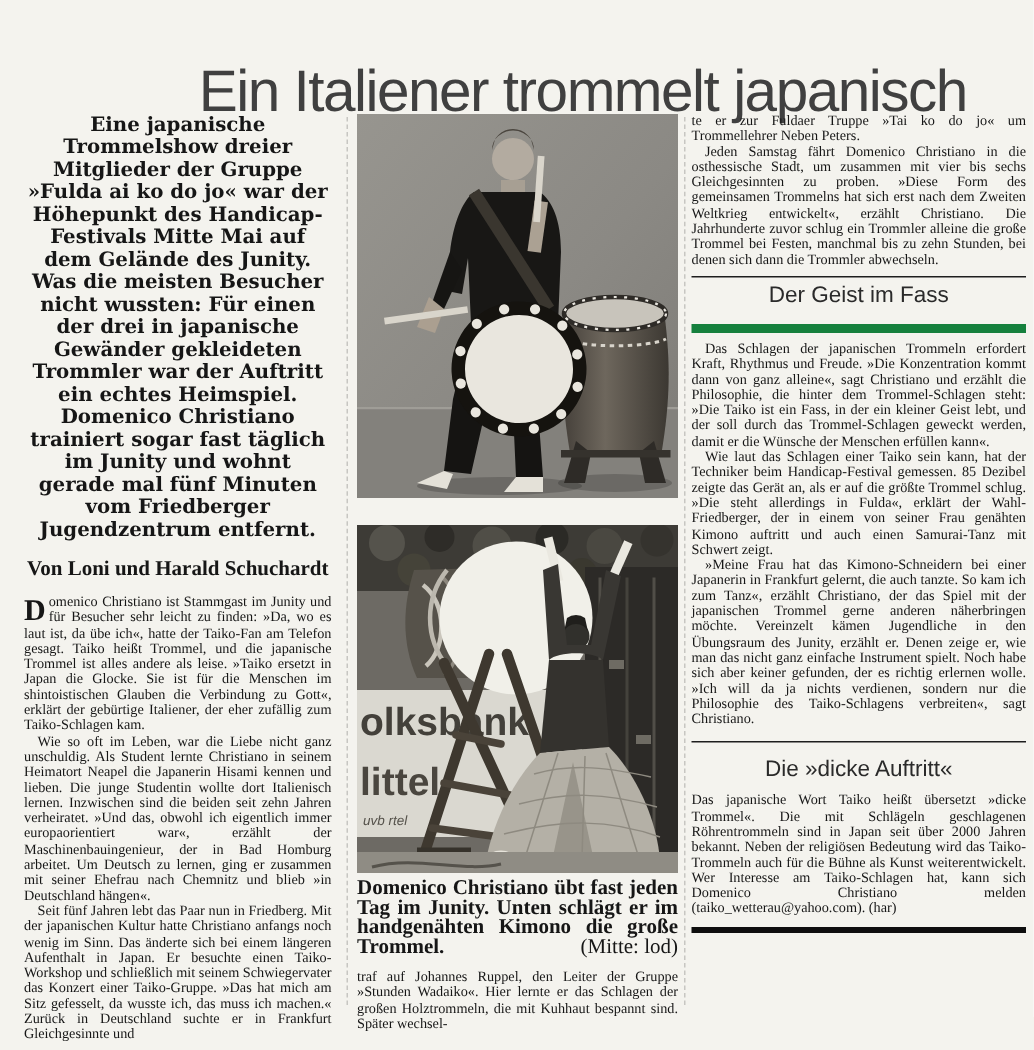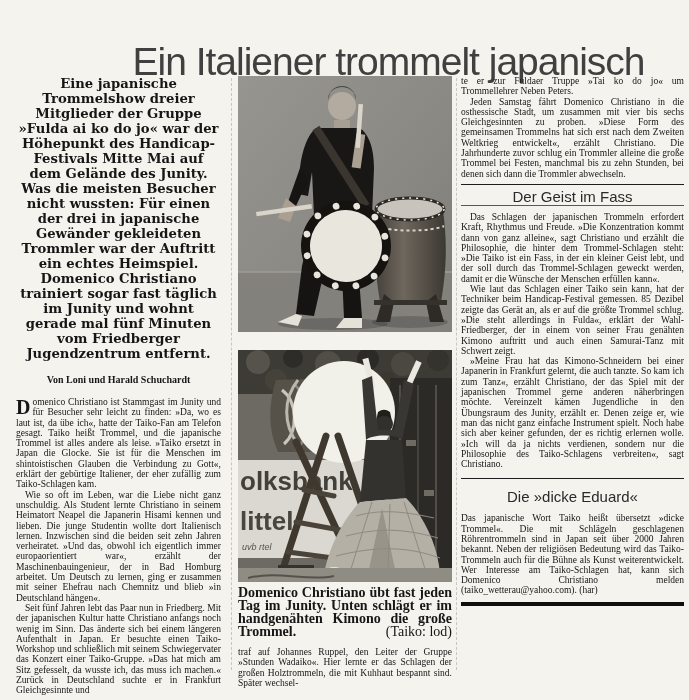"Der Geist im Fass" .subhead-box { border-bottom: 1px solid #15803d -> 6px solid #15803d; padding: 3px 0 0 0 -> 3px 0 11px 0 }
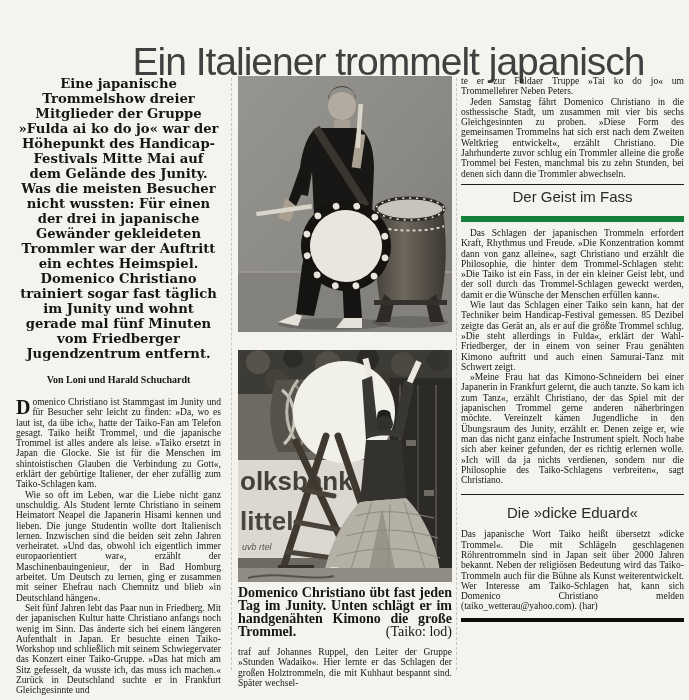"Von Loni und Harald Schuchardt" .byline { font-size: 10px -> 14px }
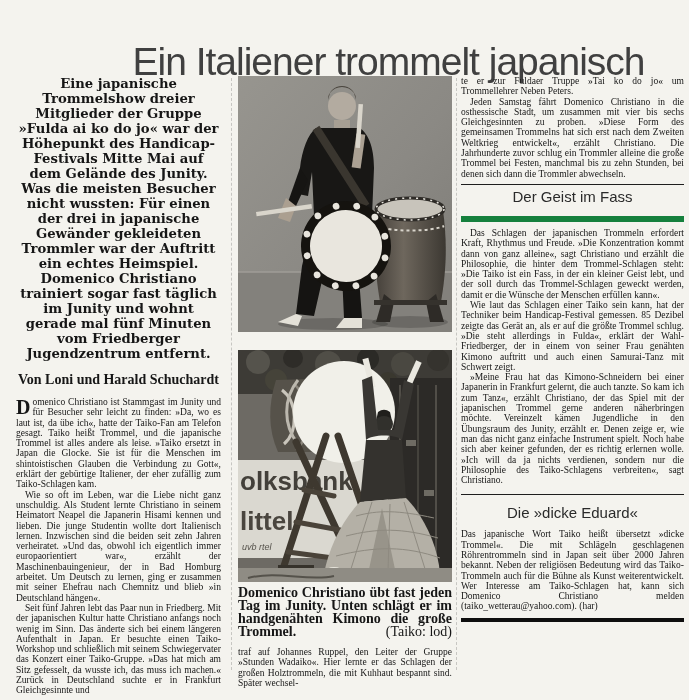"Die »dicke Eduard«" div.subhead-box { text: Eduard -> Auftritt }
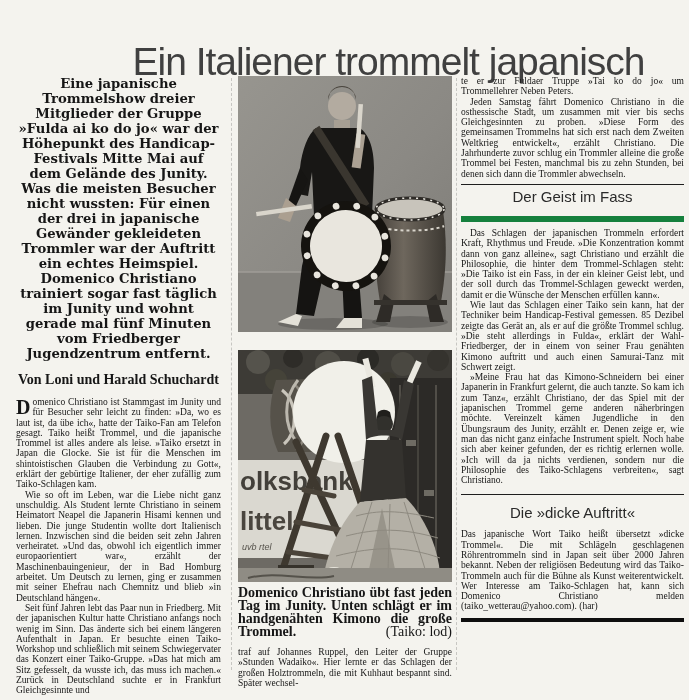"(Taiko: lod)" span.credit { text: Taiko -> Mitte }
